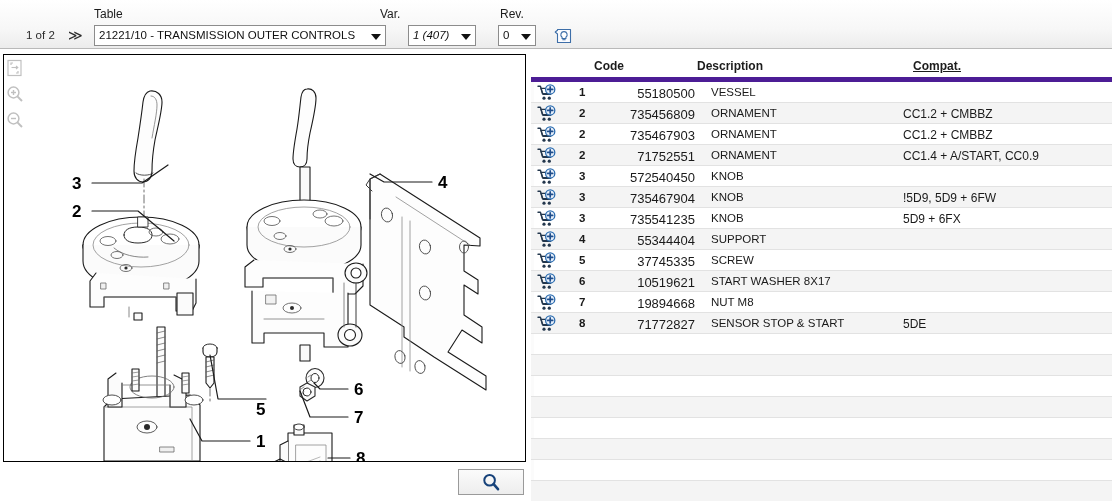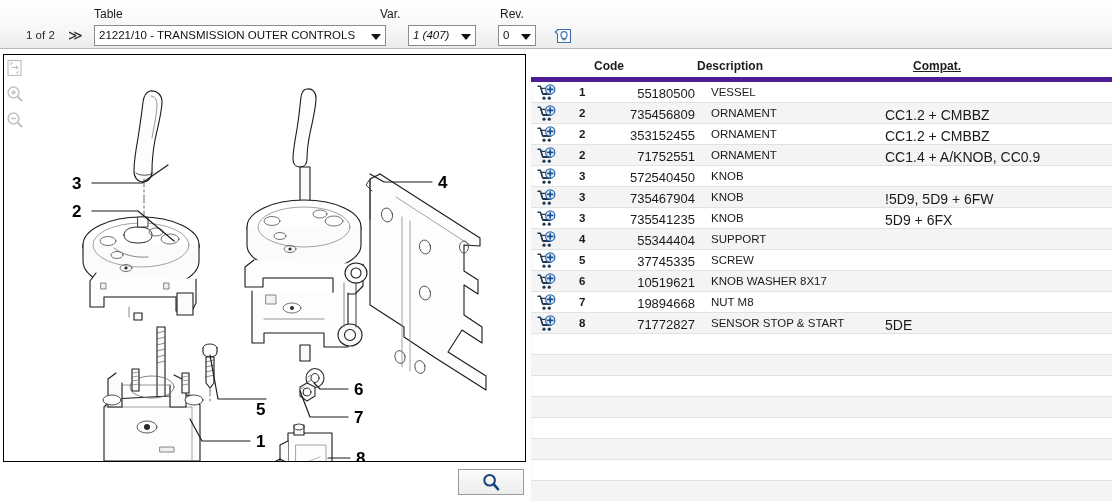"CC1.2 + CMBBZ" .c-comp { font-size: 14px -> 12px; left: 354px -> 372px }
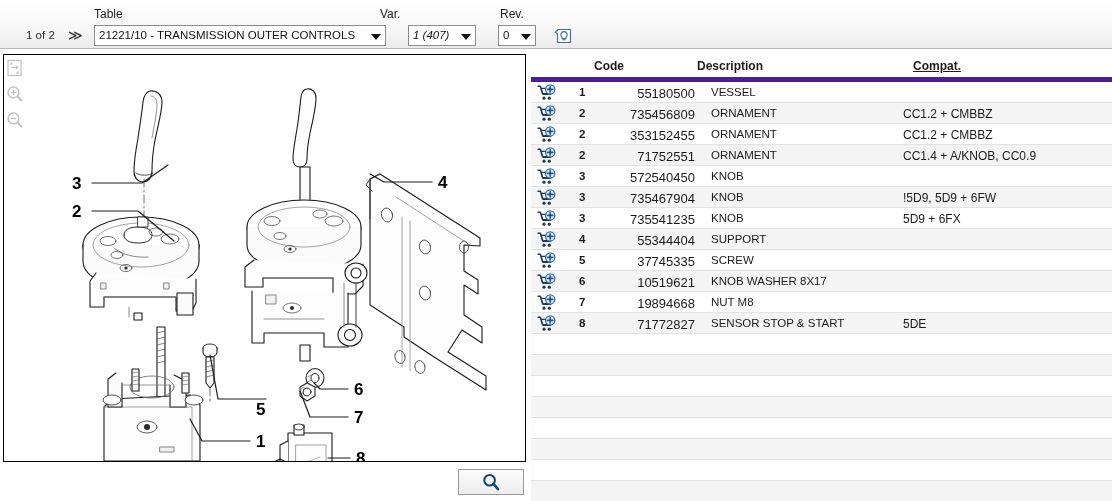"353152455" div.c-code { text: 353152455 -> 735467903 }
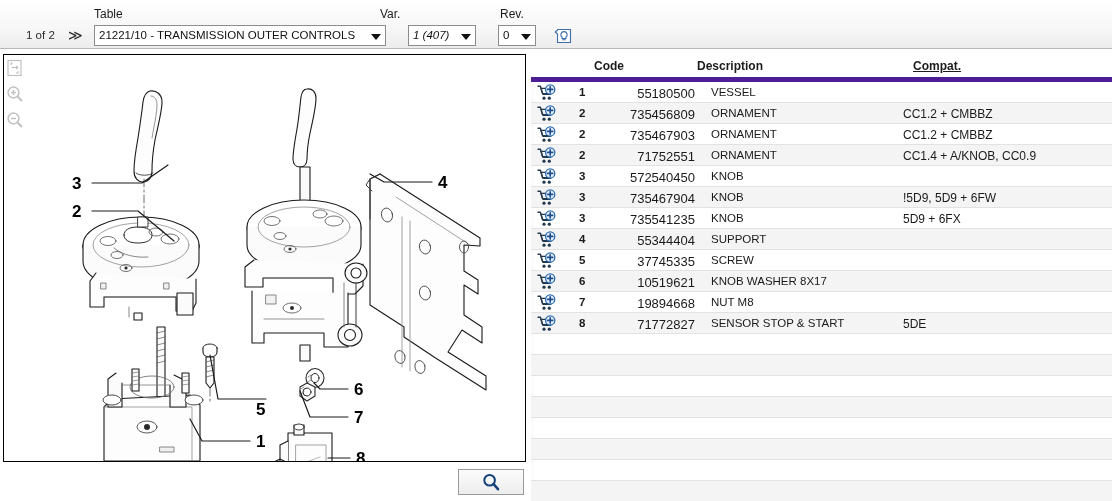"CC1.4 + A/KNOB, CC0.9" div.c-comp { text: A/KNOB -> A/START }
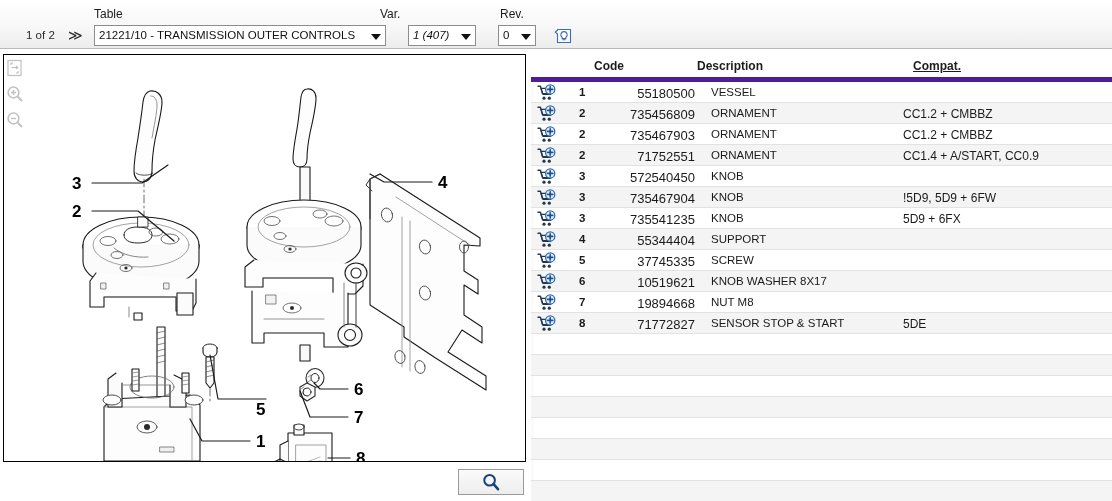"KNOB WASHER 8X17" div.c-desc { text: KNOB -> START }
